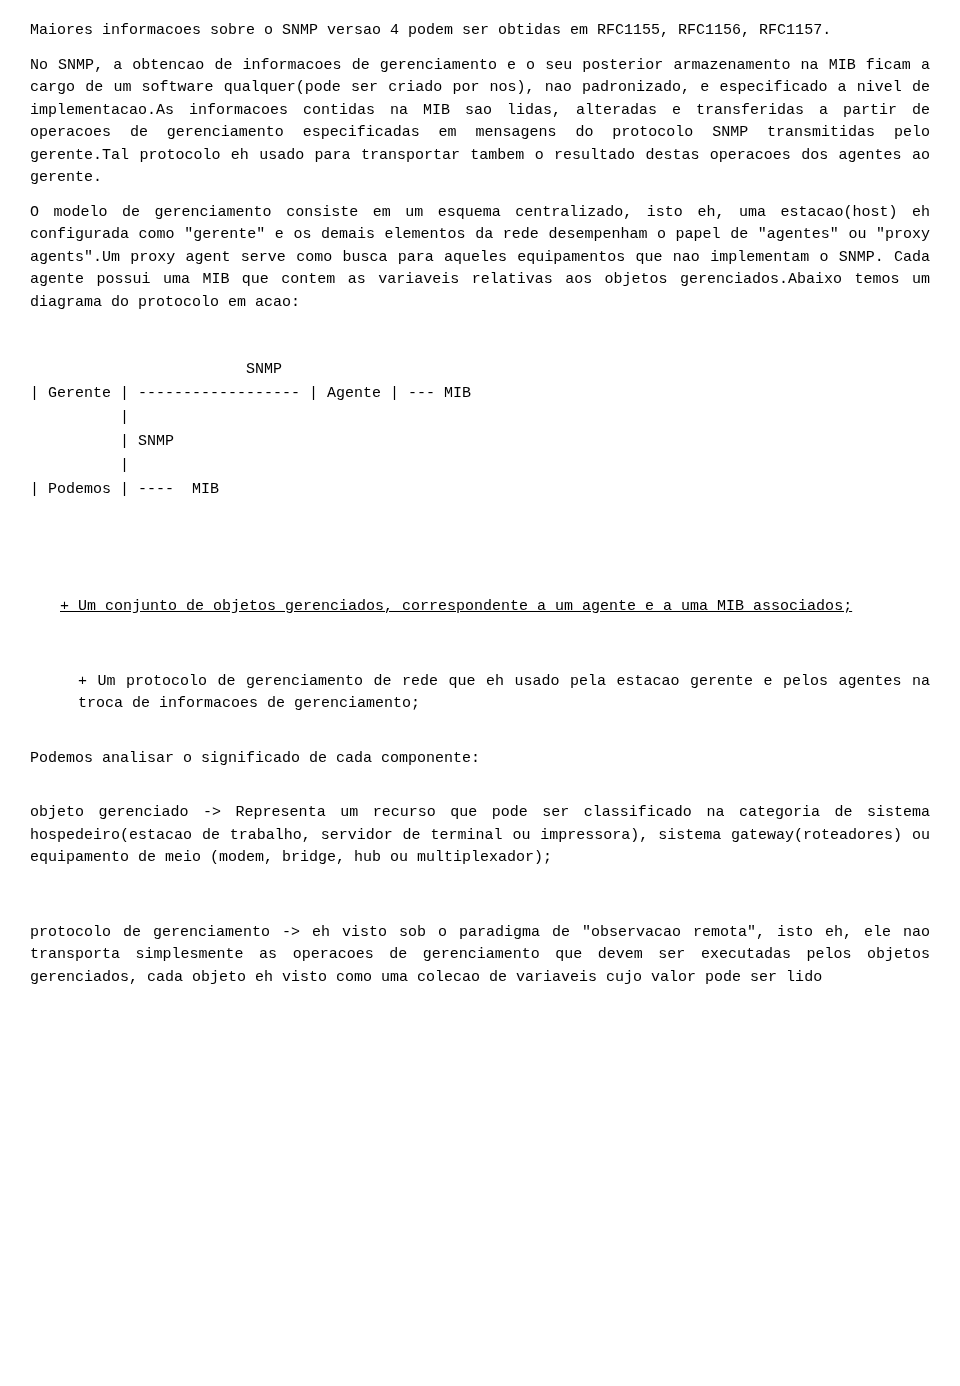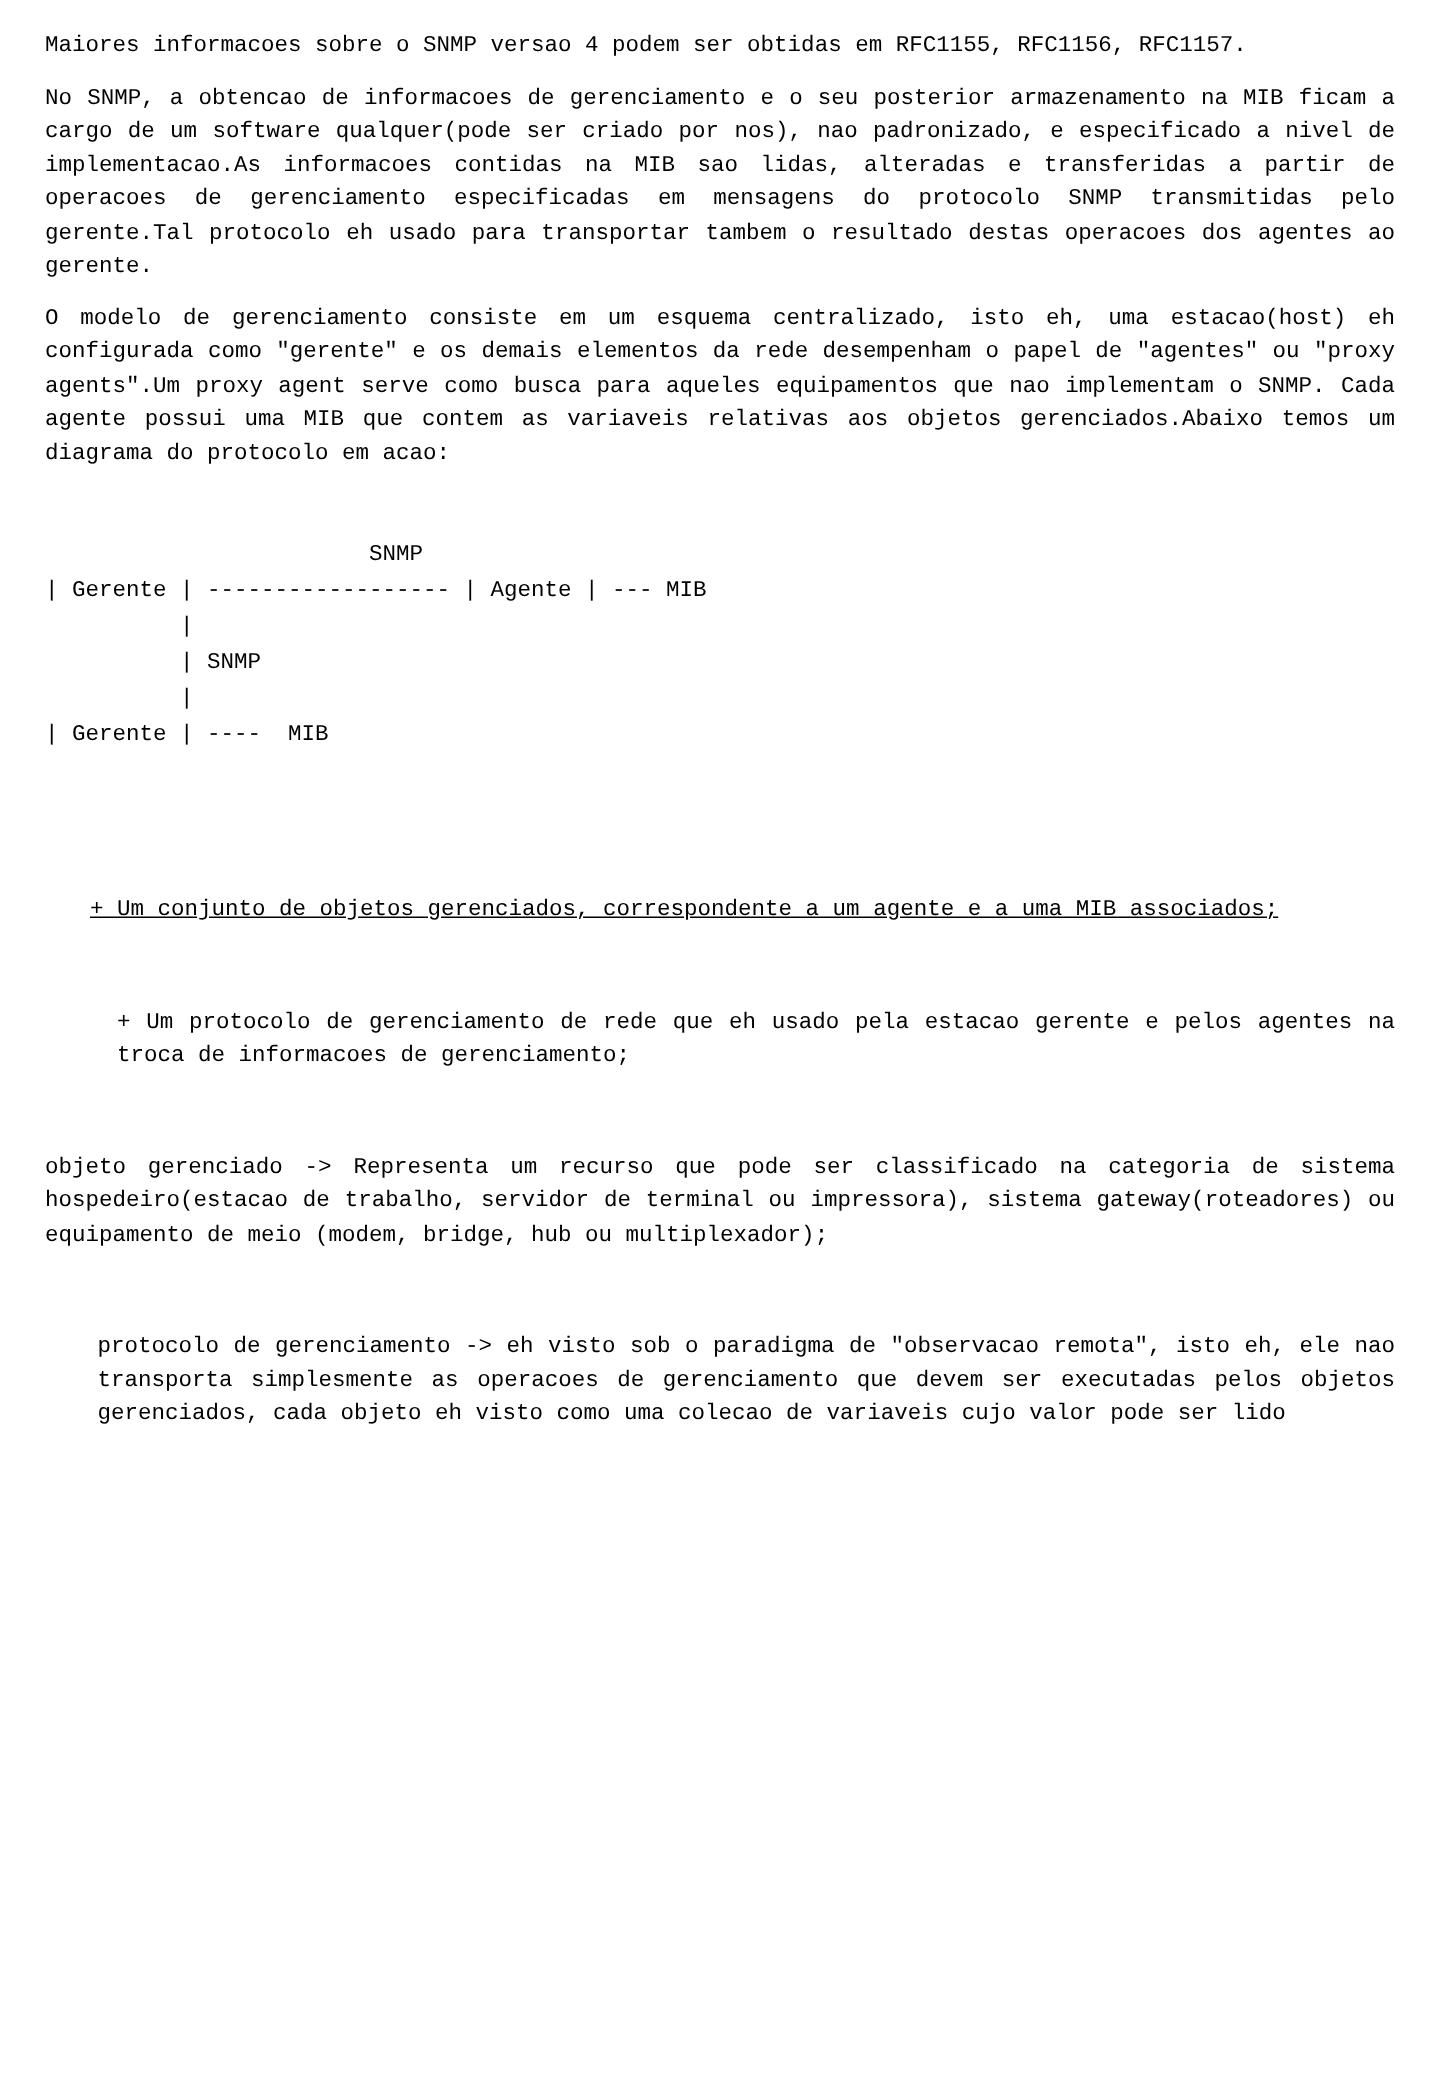"| Gerente | ---- MIB" span { text: Gerente -> Podemos }
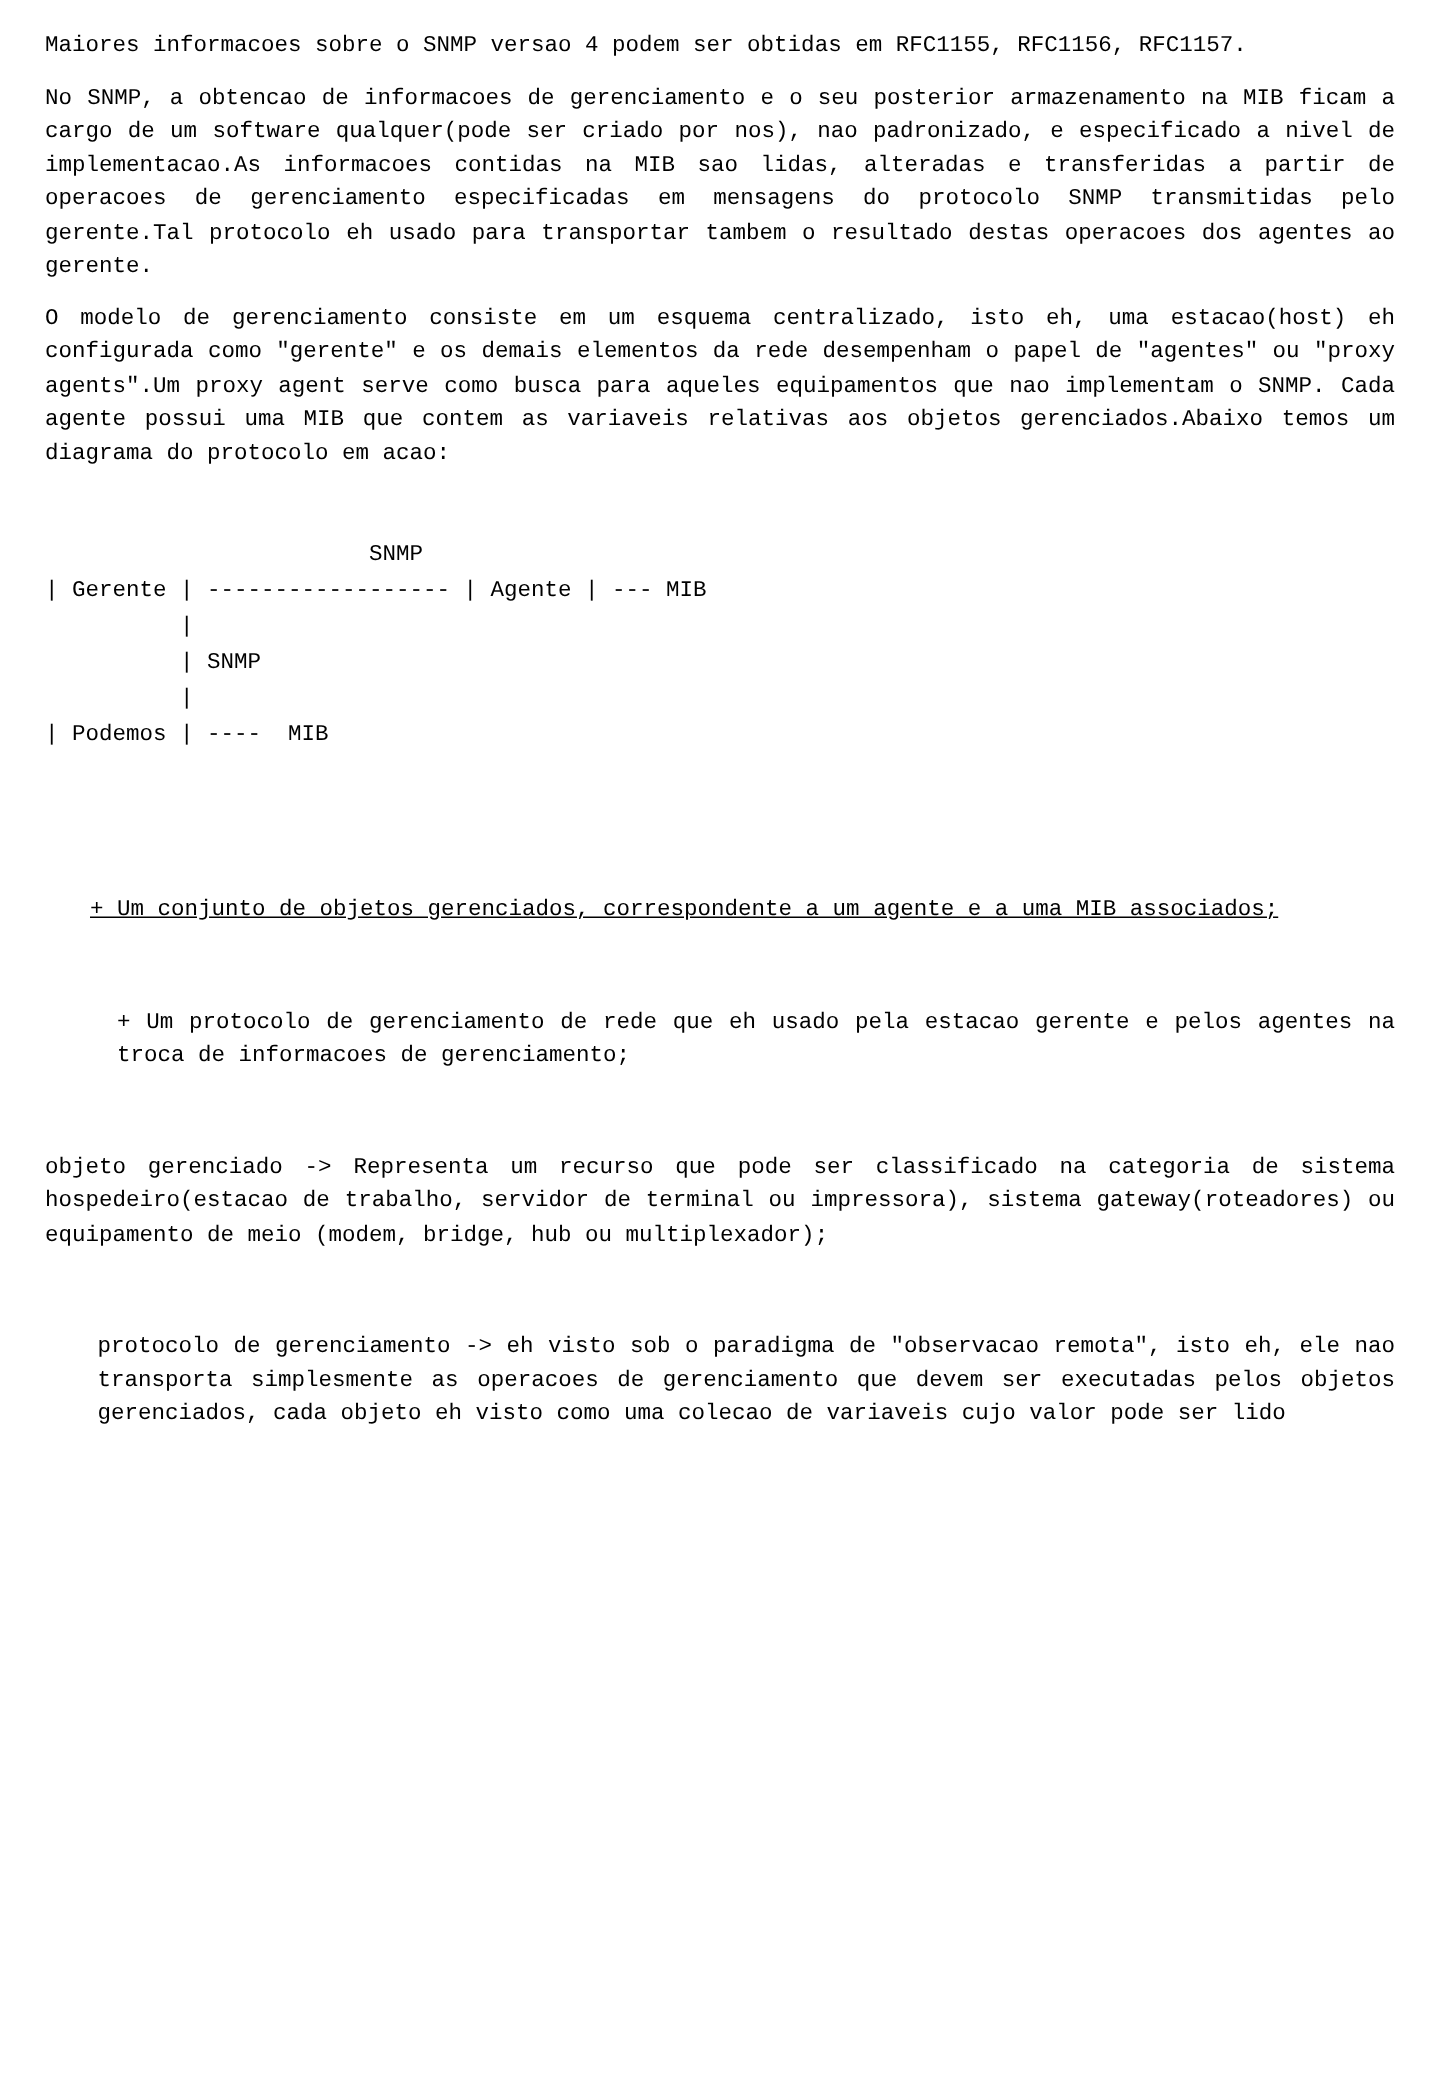"Podemos analisar o significado de" p { html: none -> <p>Podemos analisar o significado de cada componente:</p> }
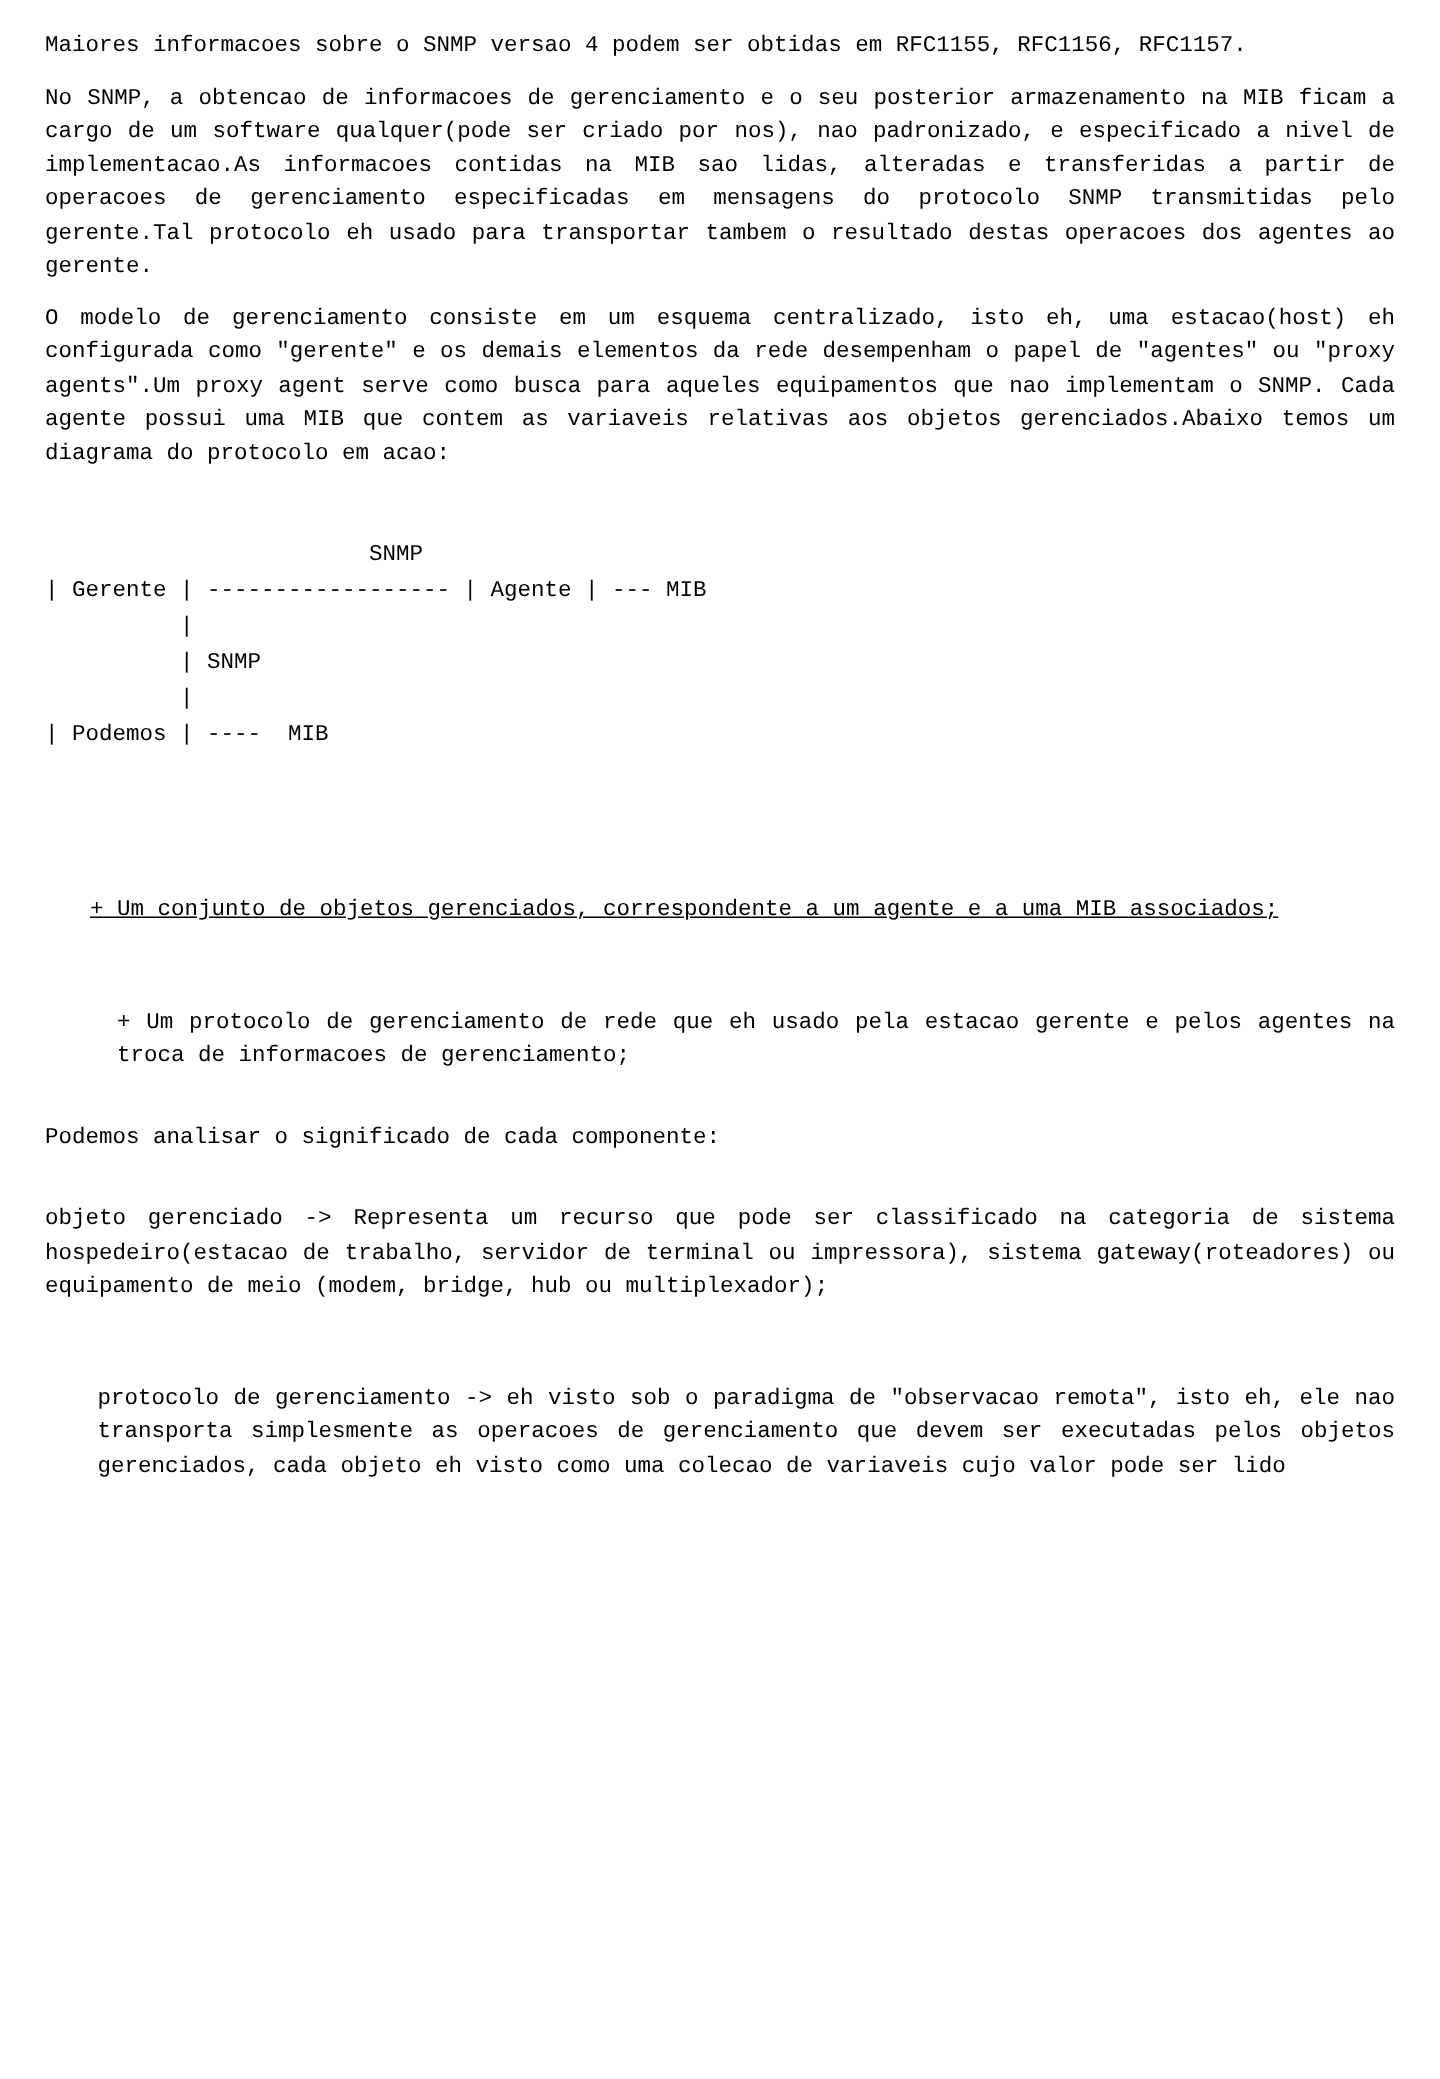"protocolo de gerenciamento -> eh" p { margin-left: 35px -> none }
